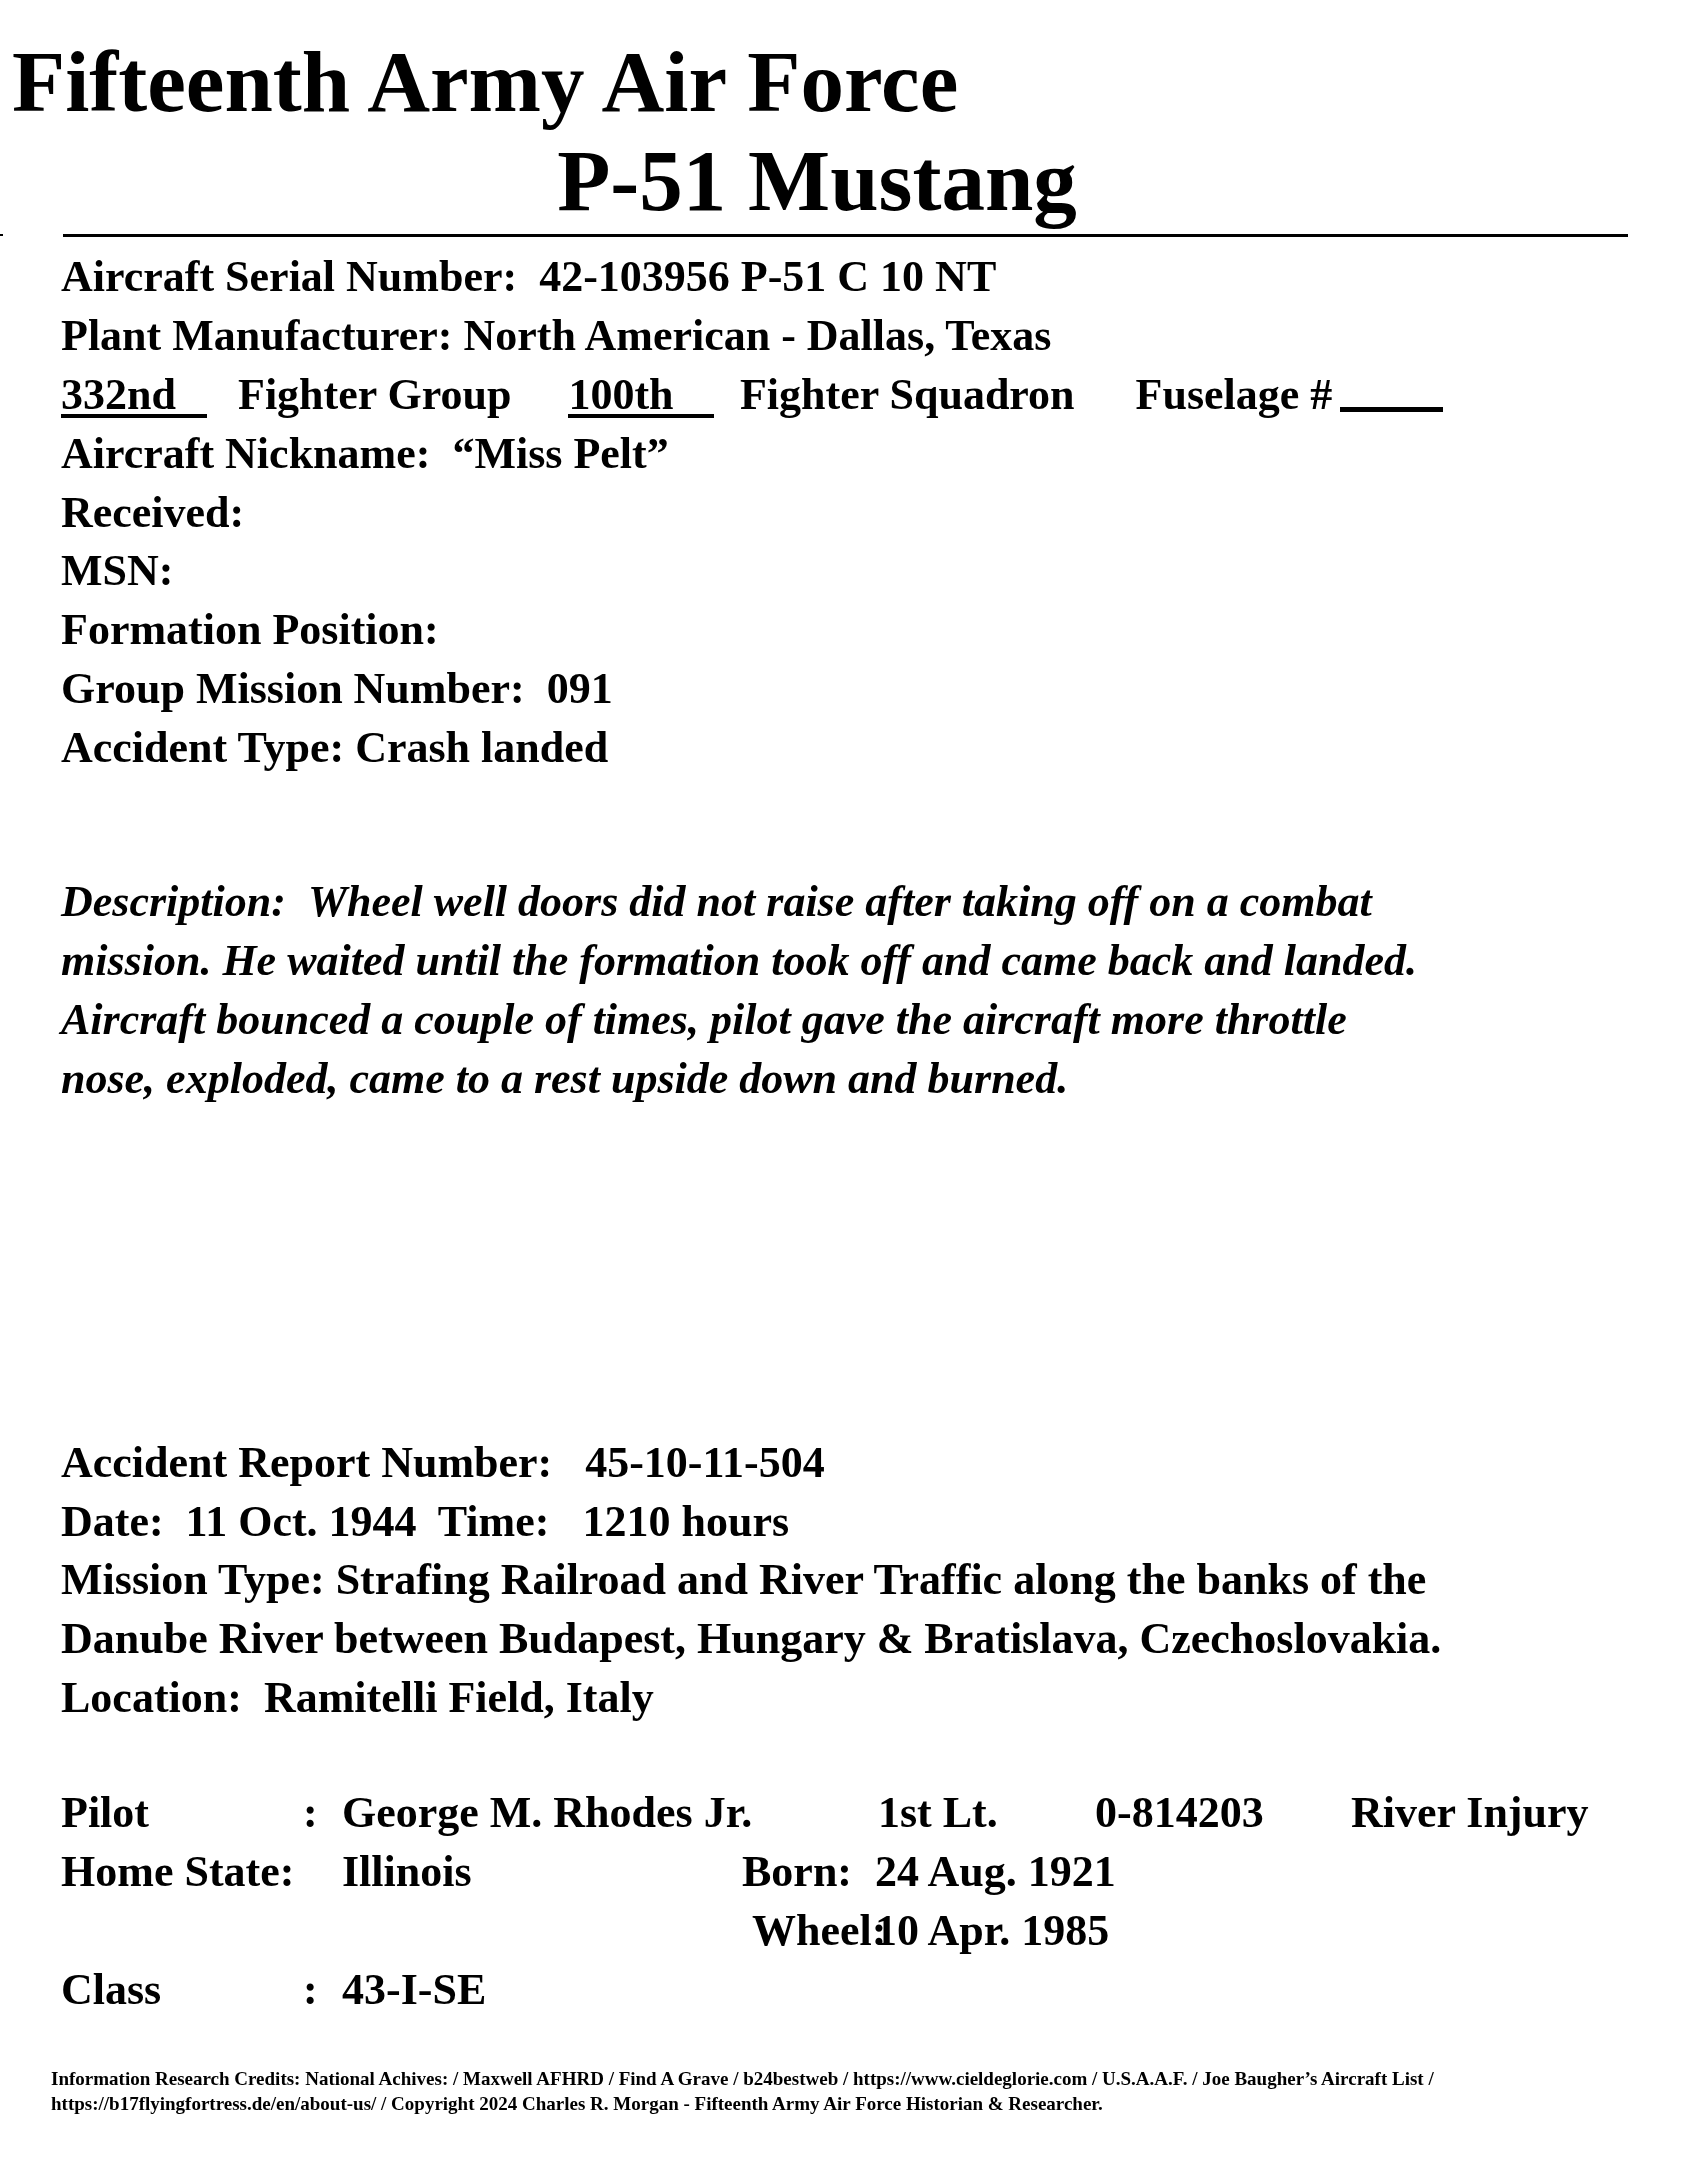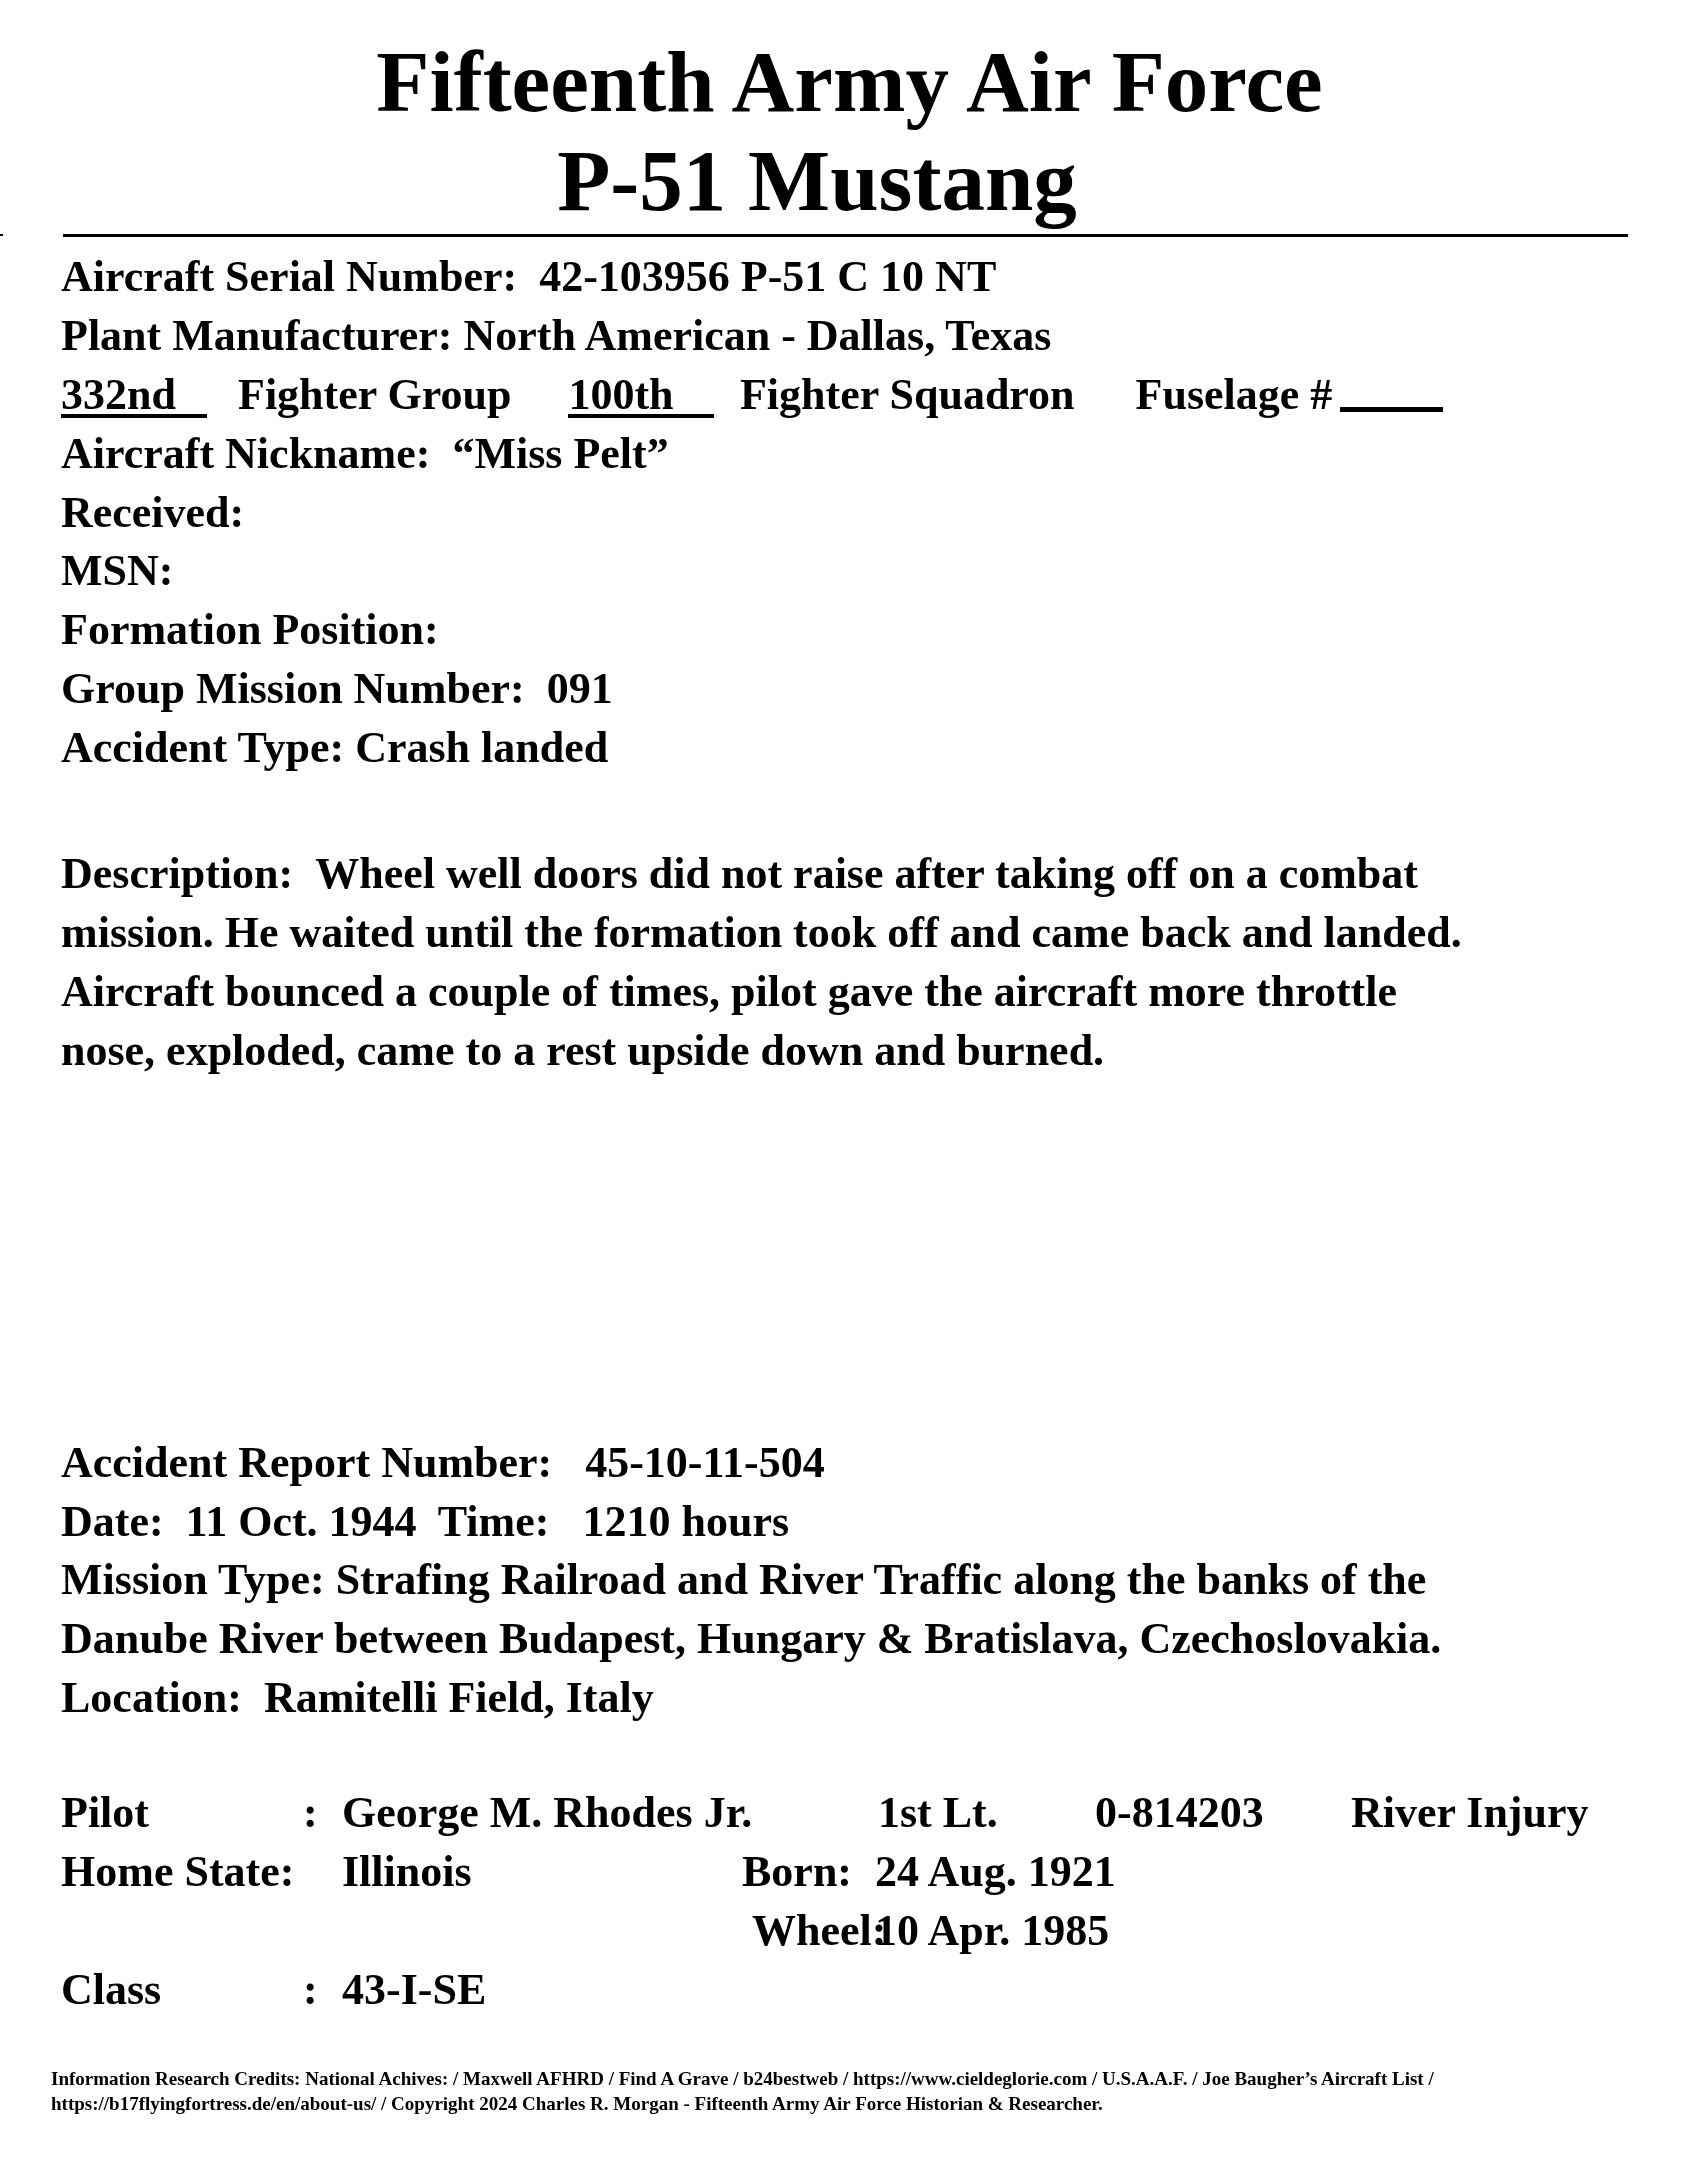"Fifteenth Army Air Force" .title1 { text-align: center -> none }
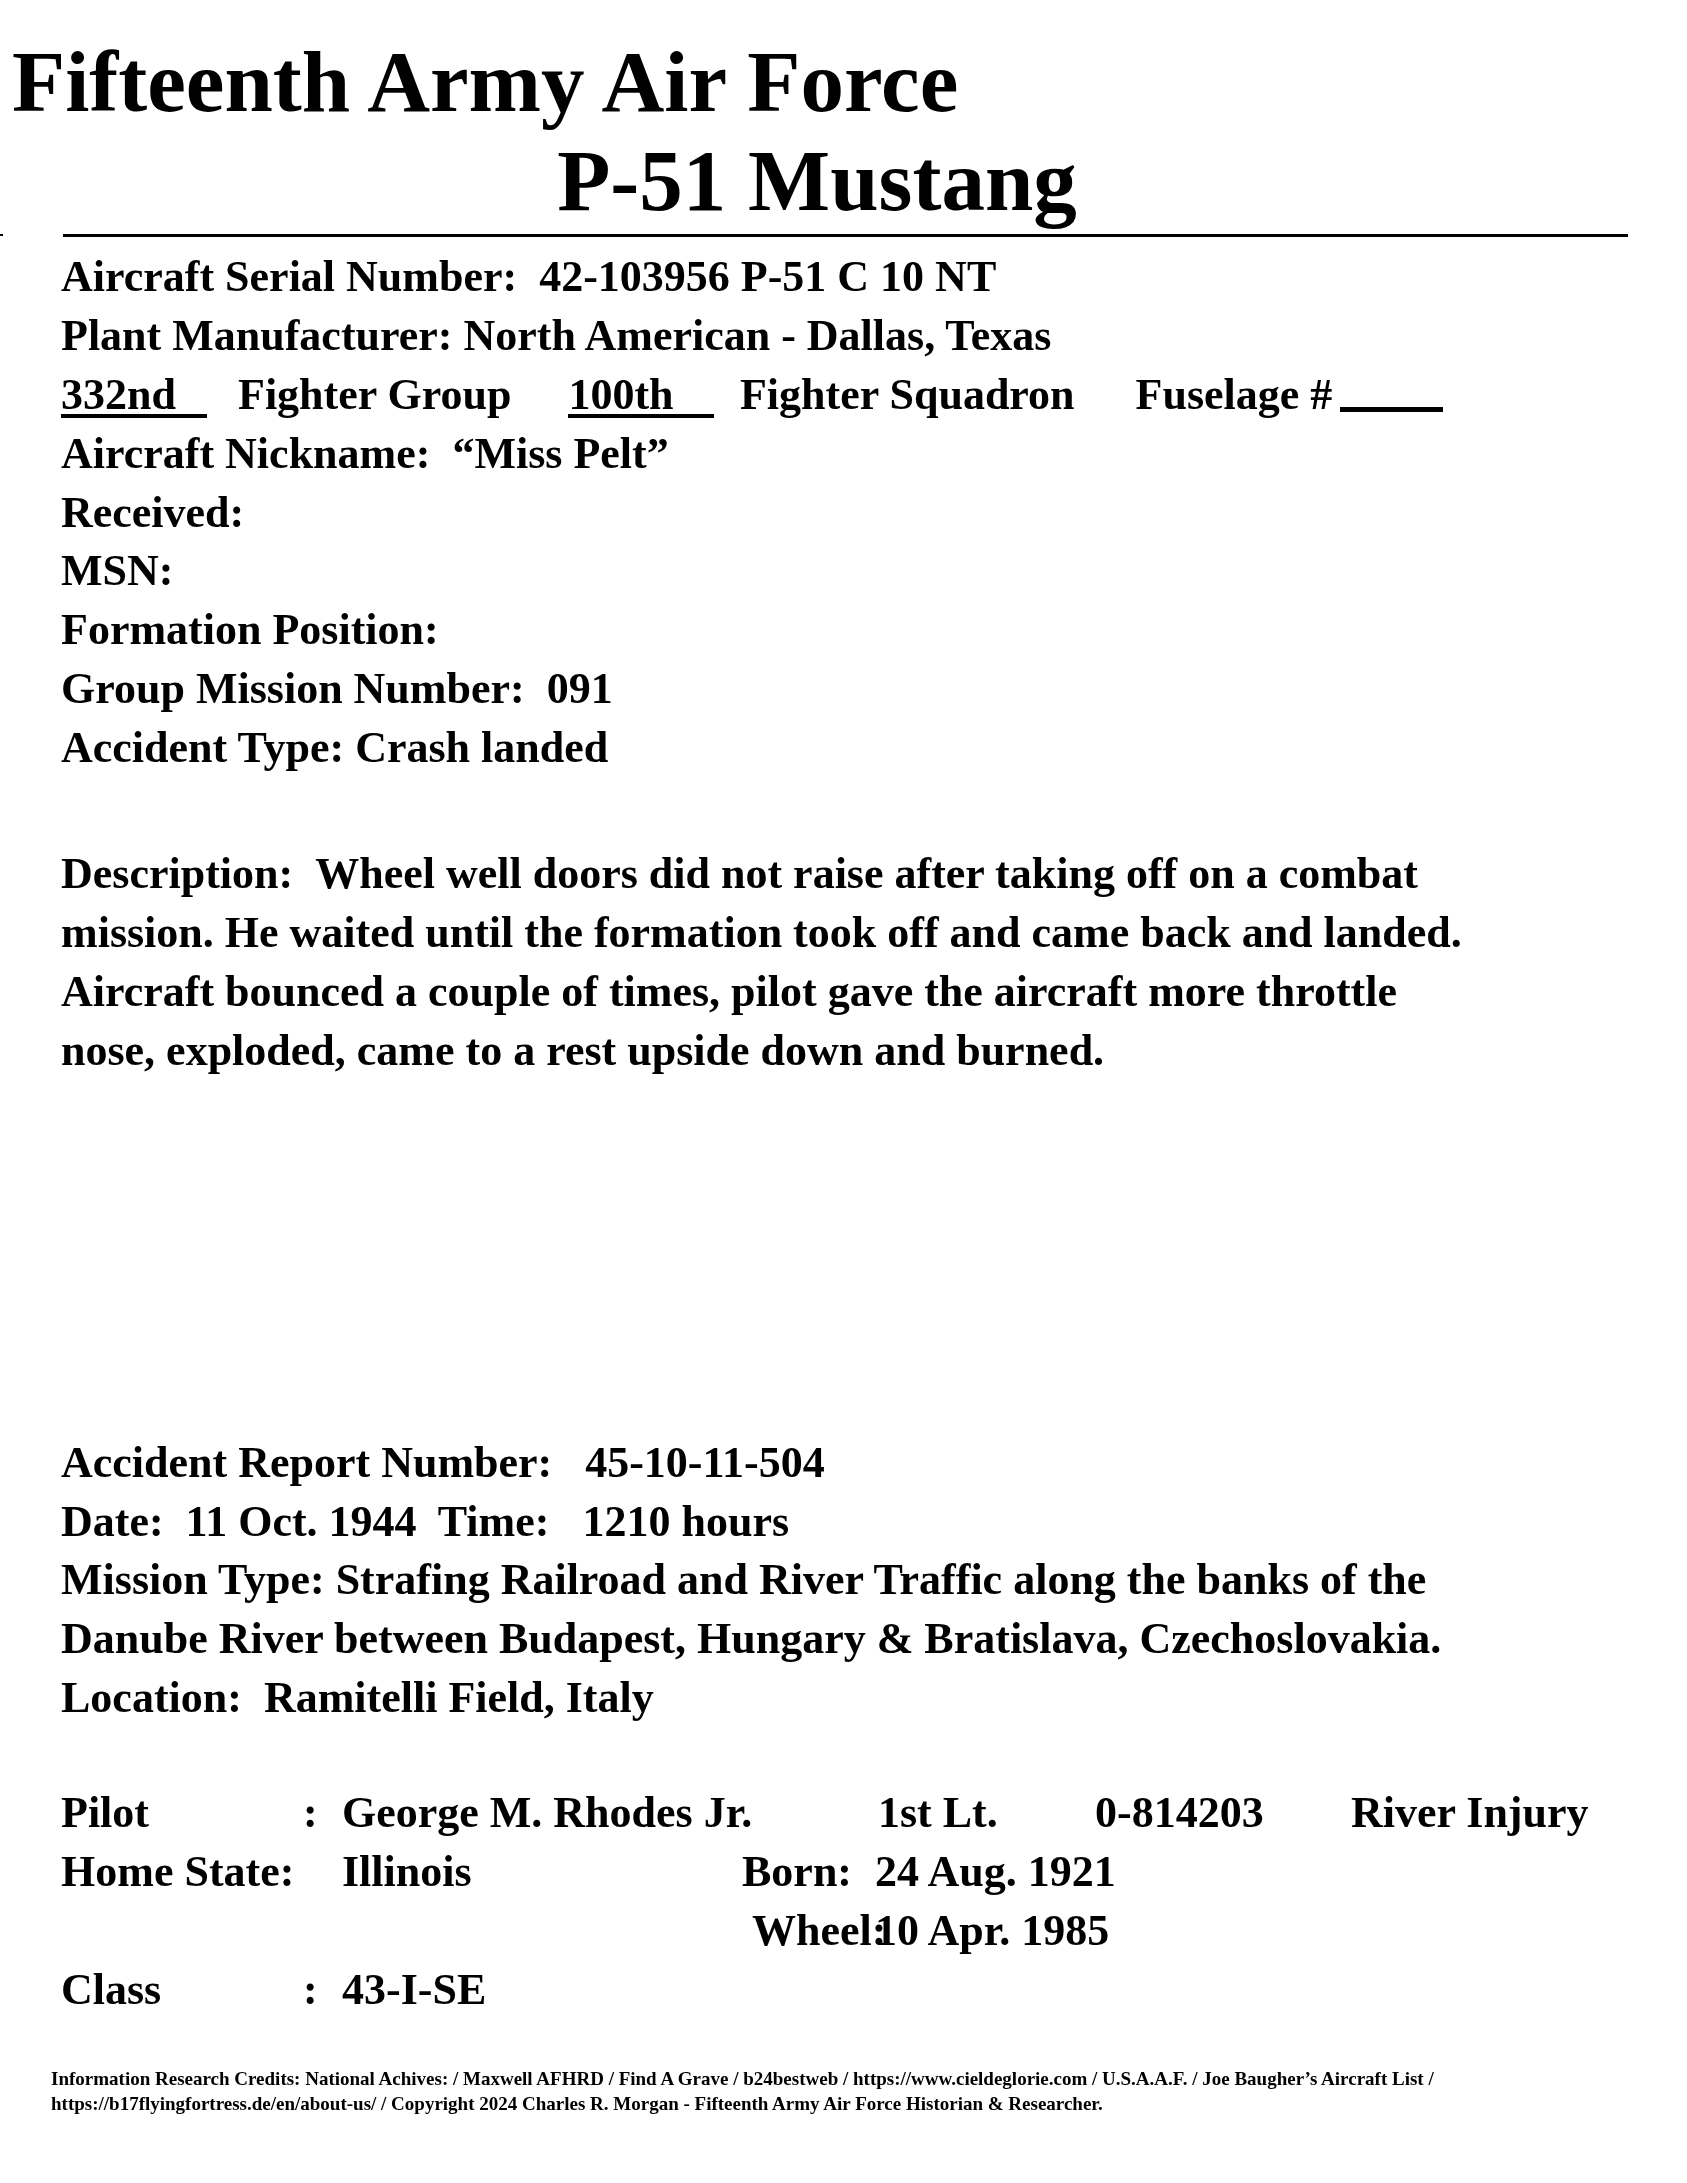"Description: Wheel well doors did" .desc { font-style: none -> italic; top: 844px -> 872px }
